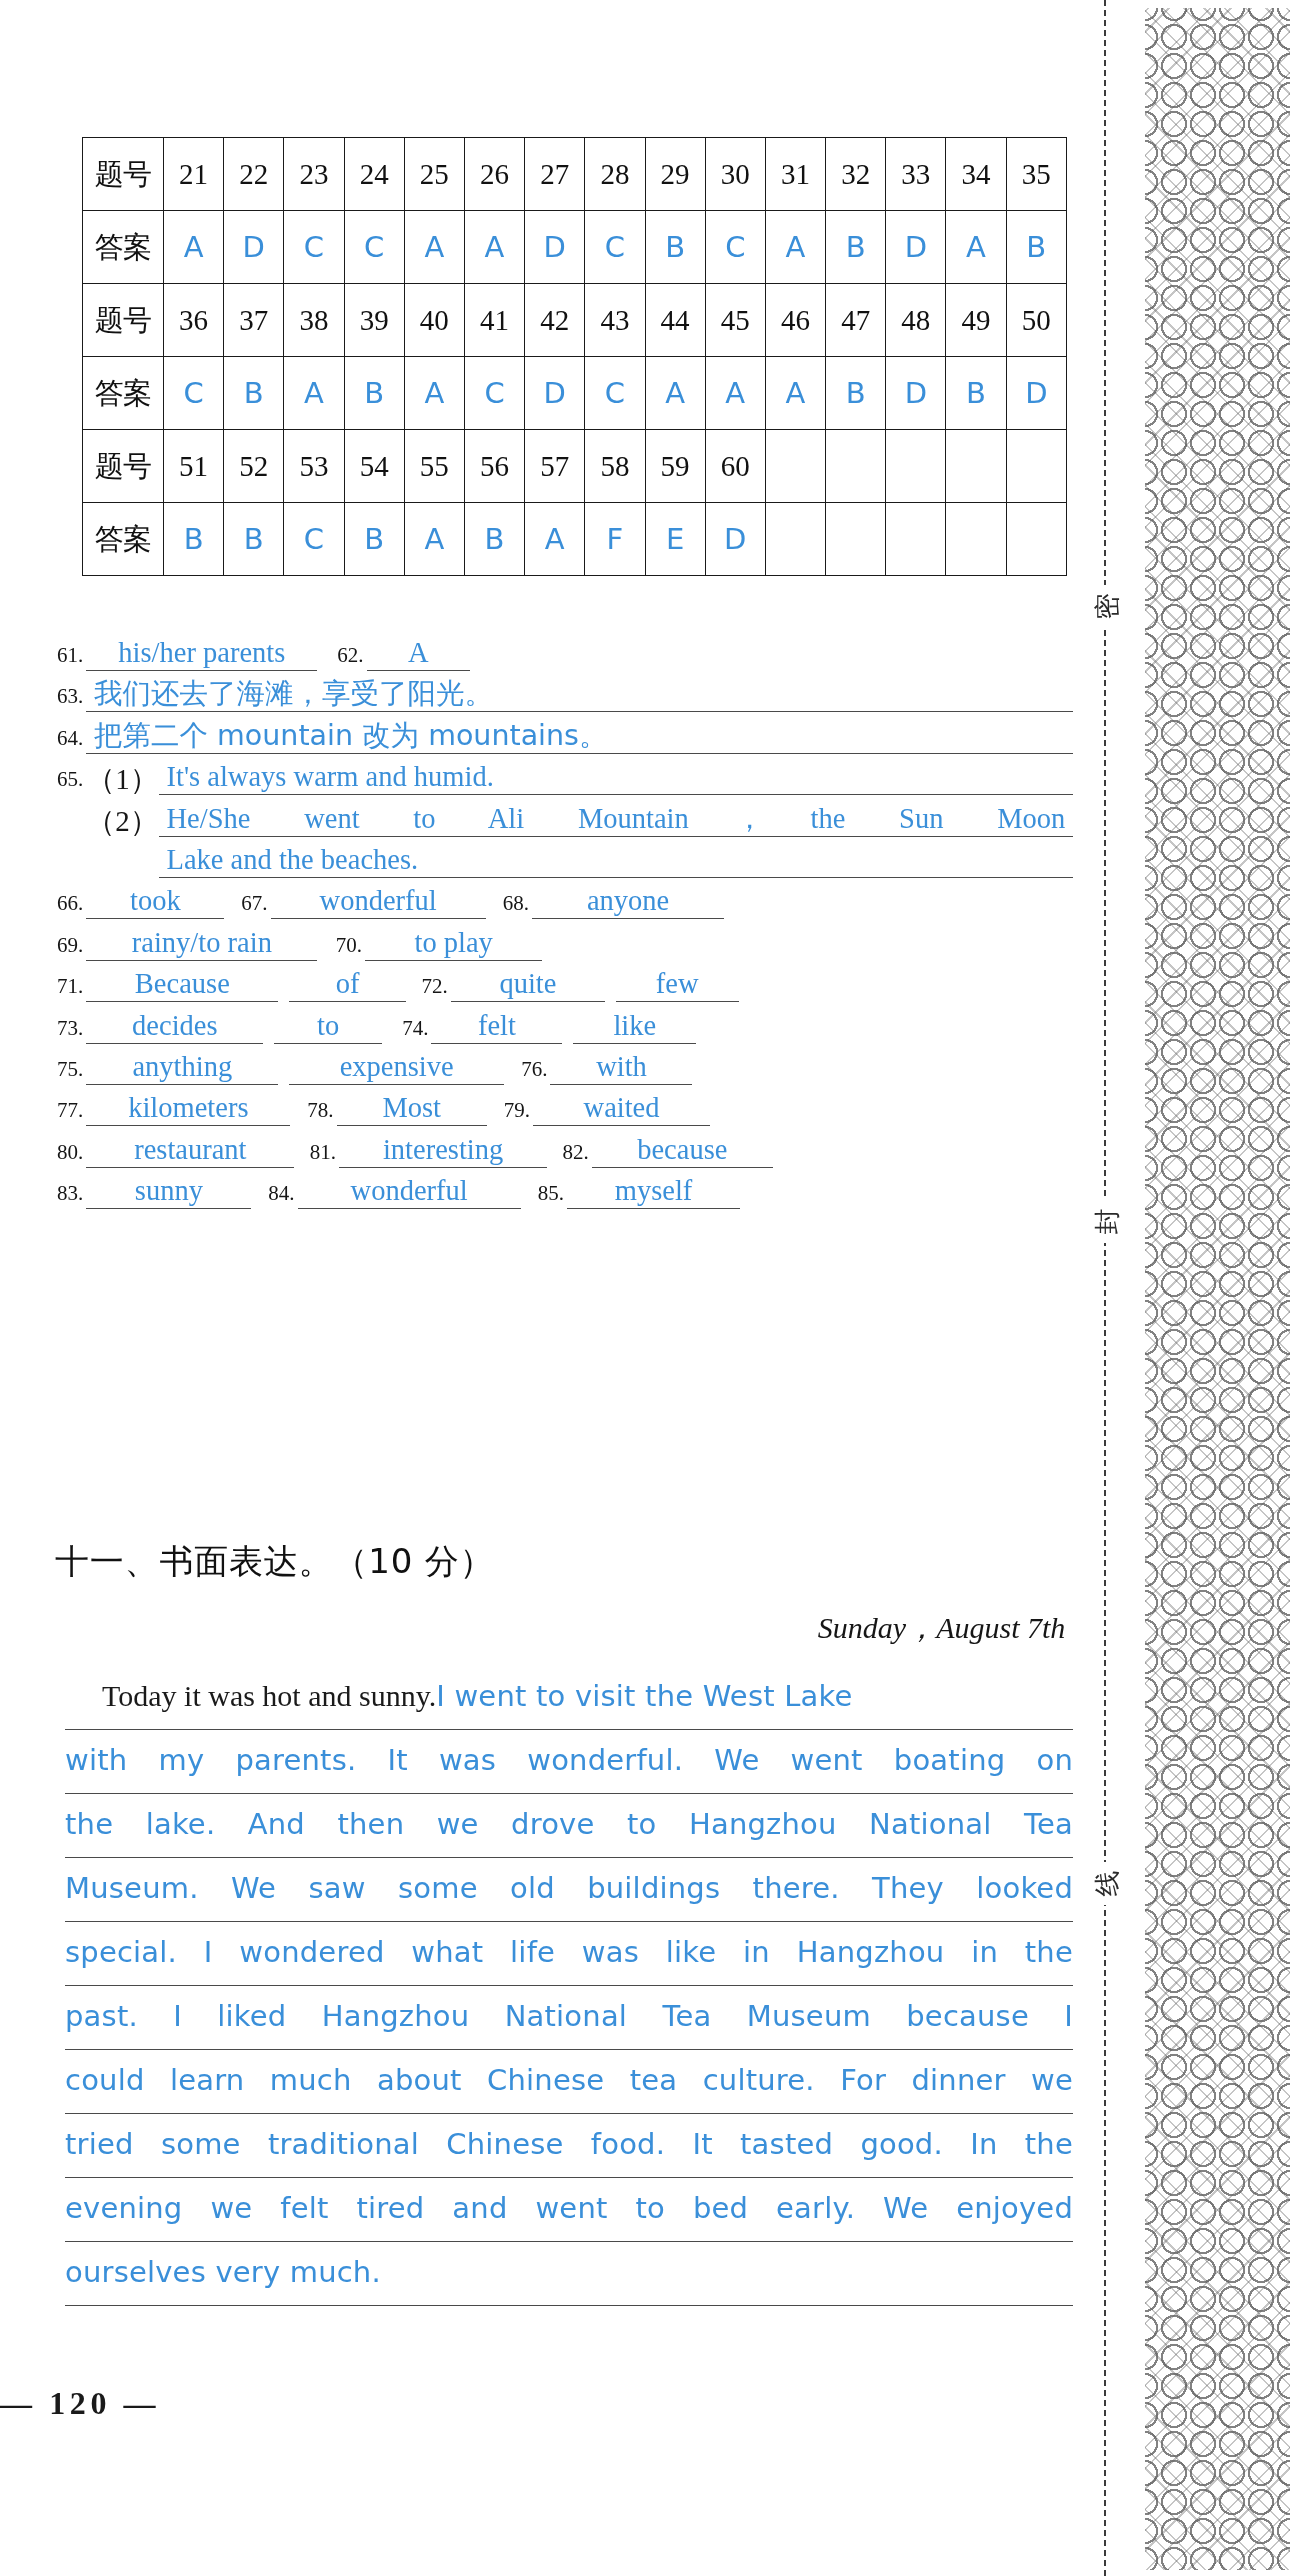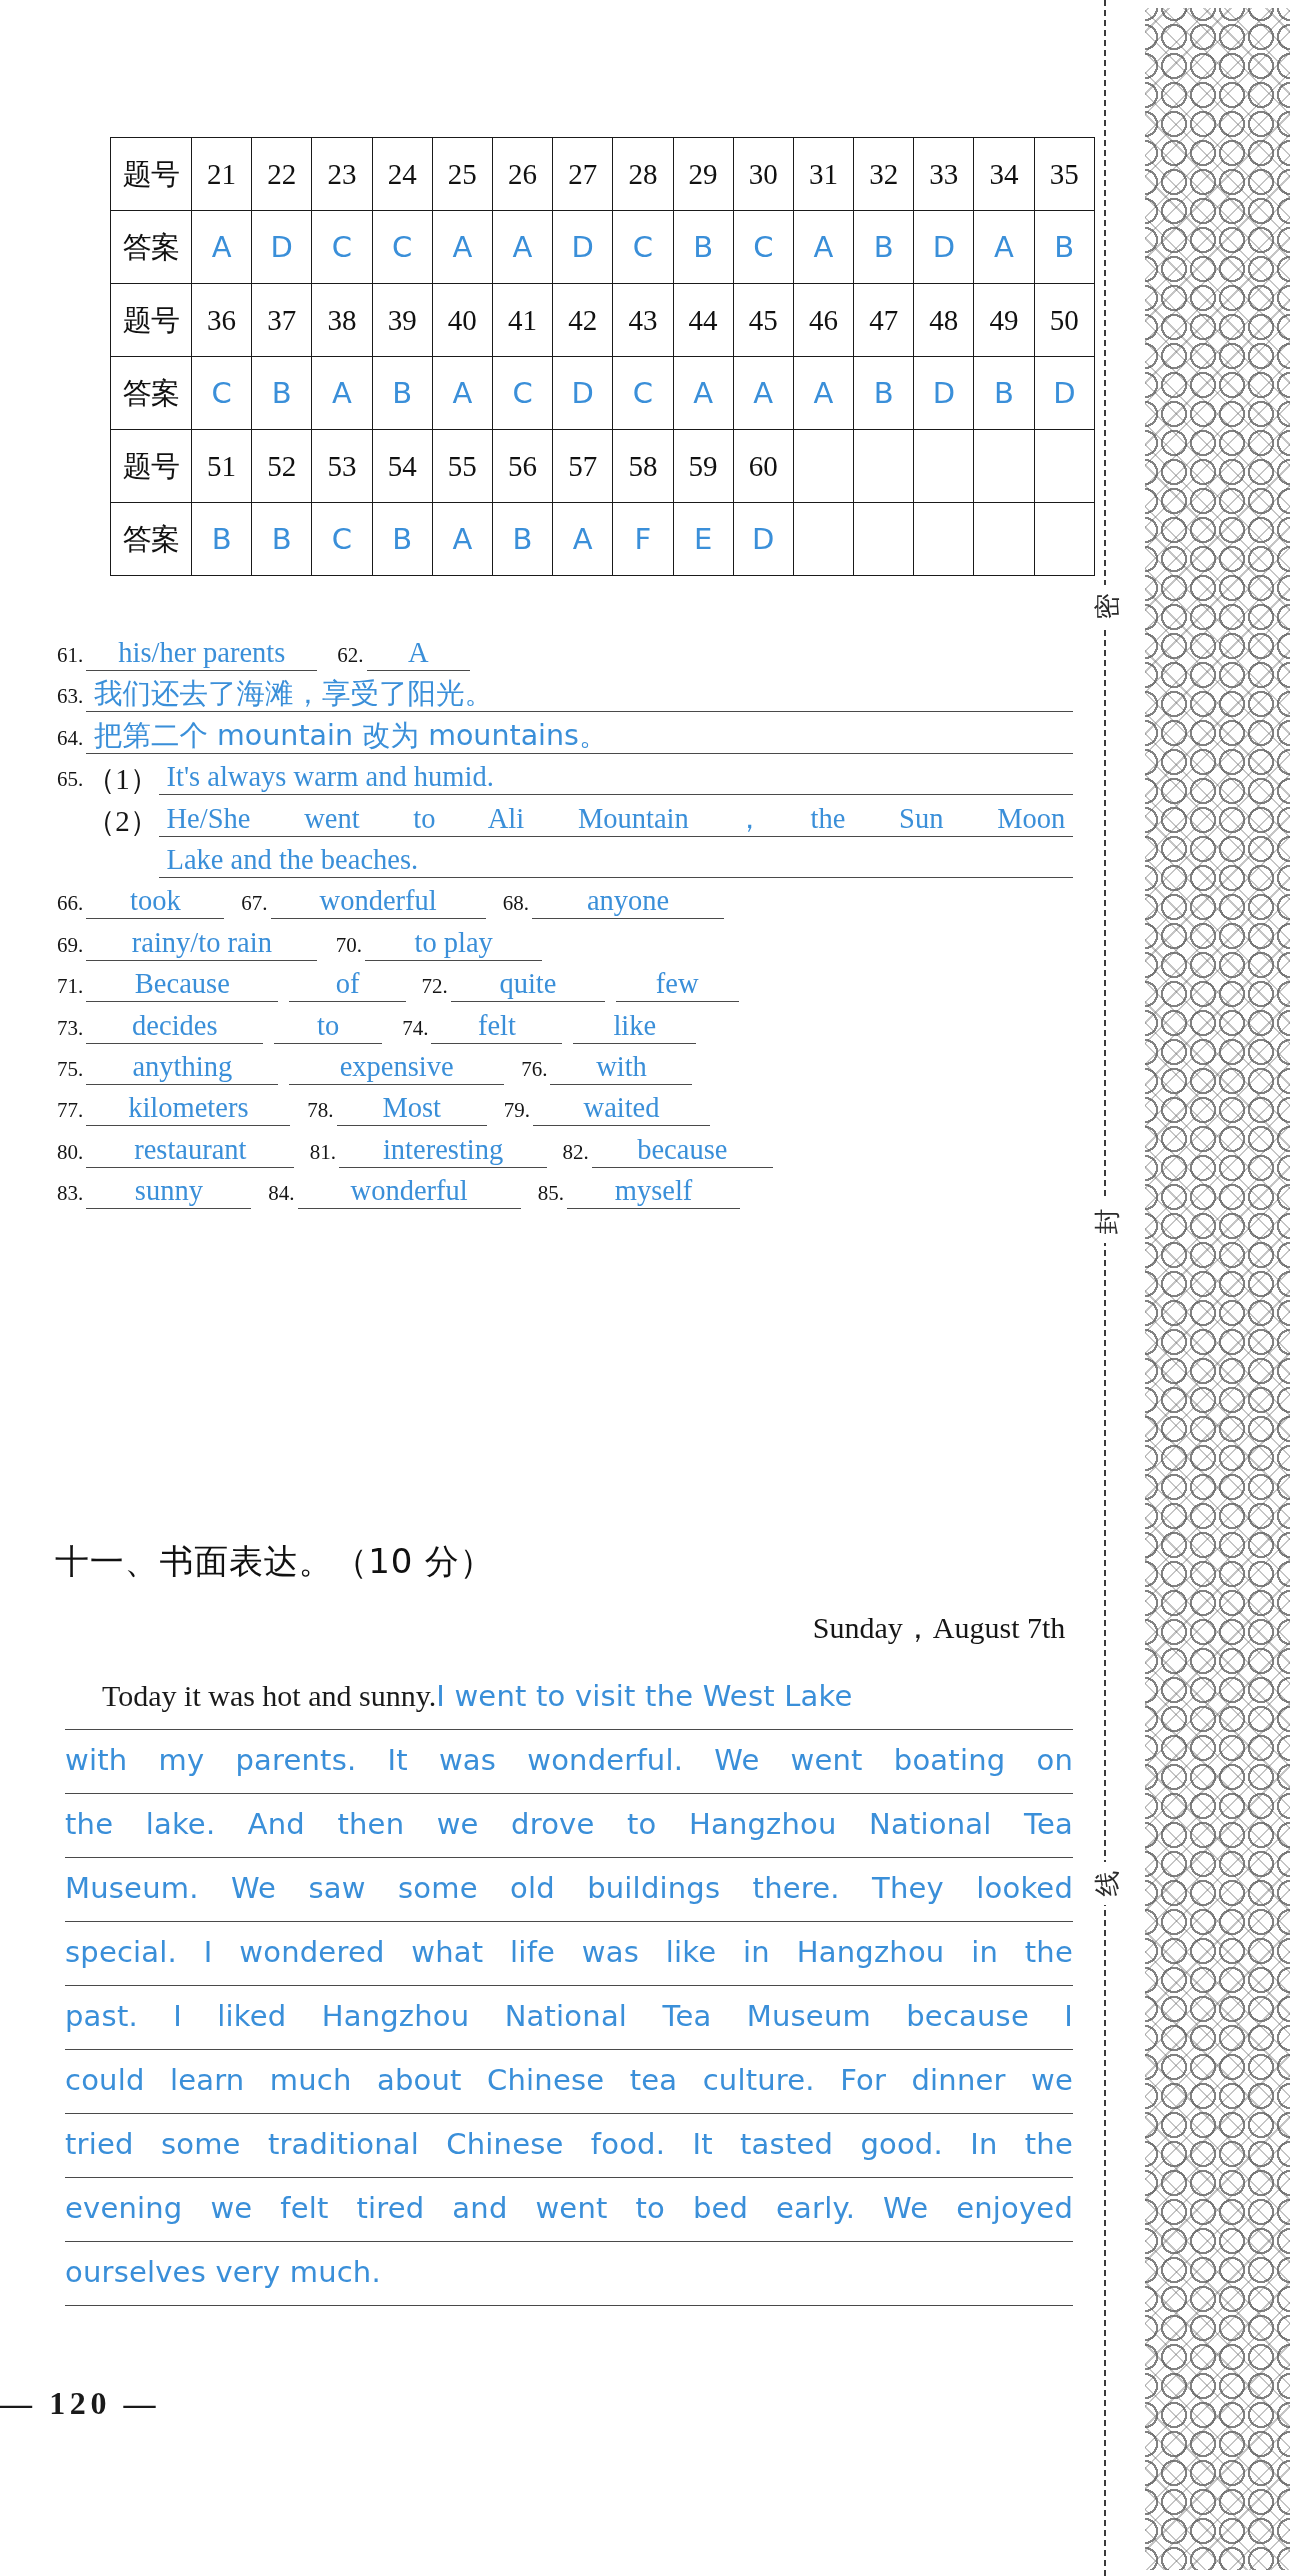"题号" #answer-table-wrap { margin-left: 28px -> none }
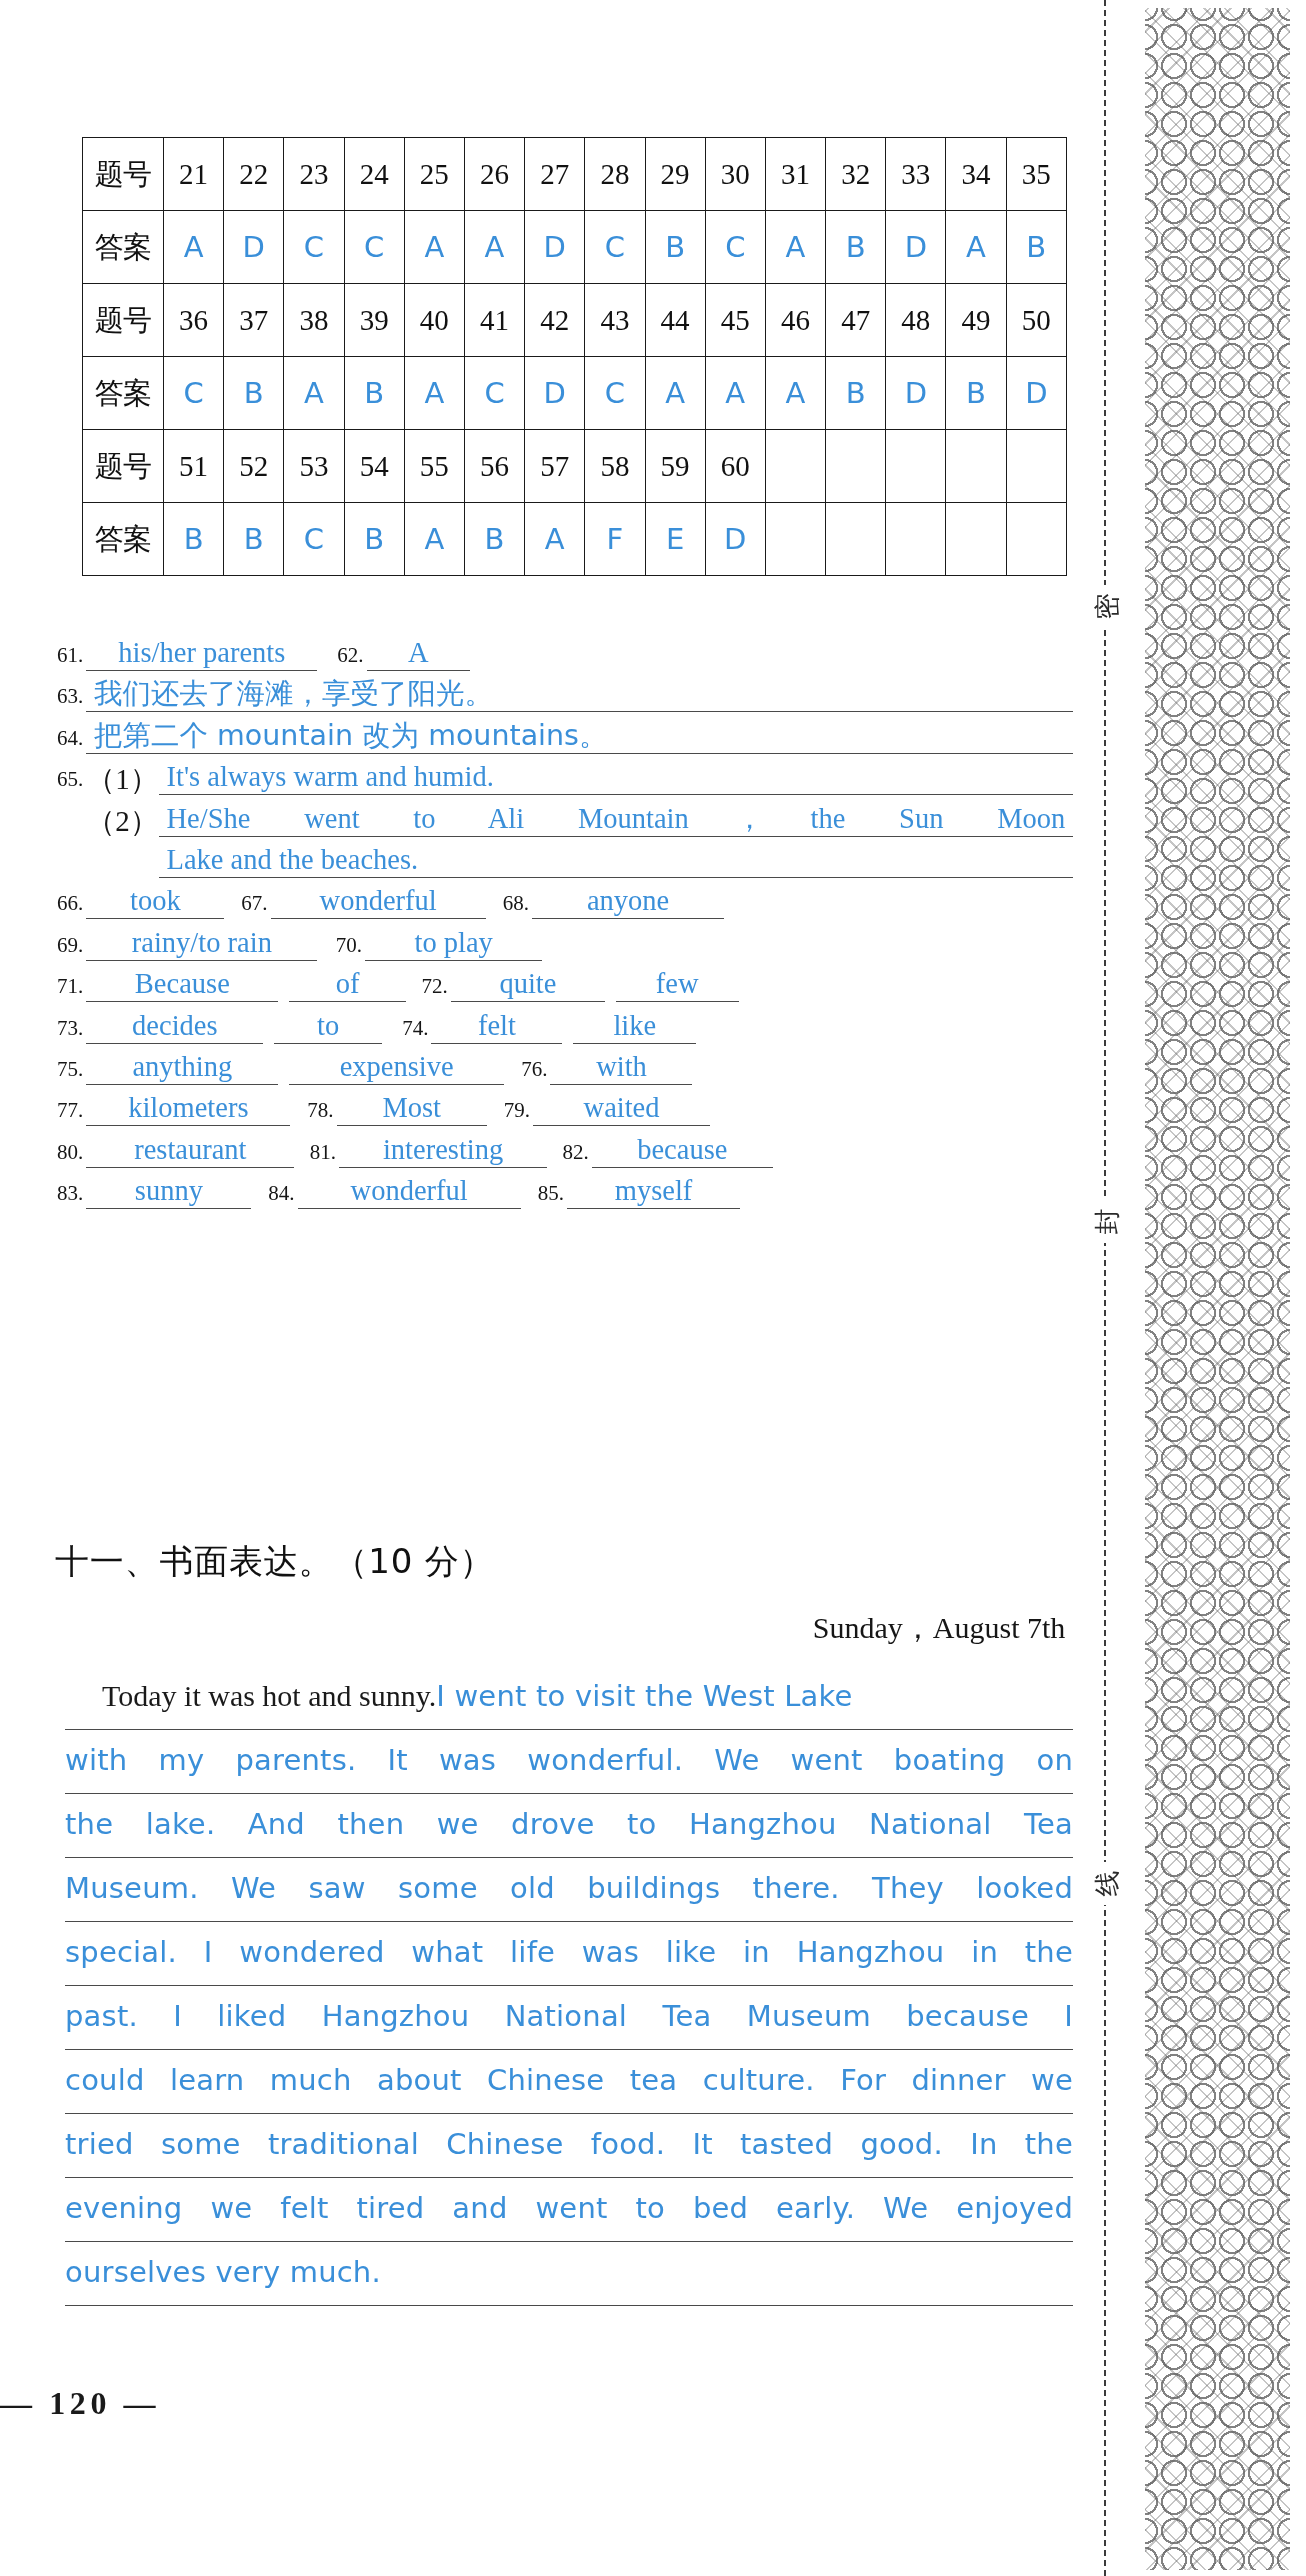"Sunday，August 7th" #comp-date { font-style: none -> italic }
